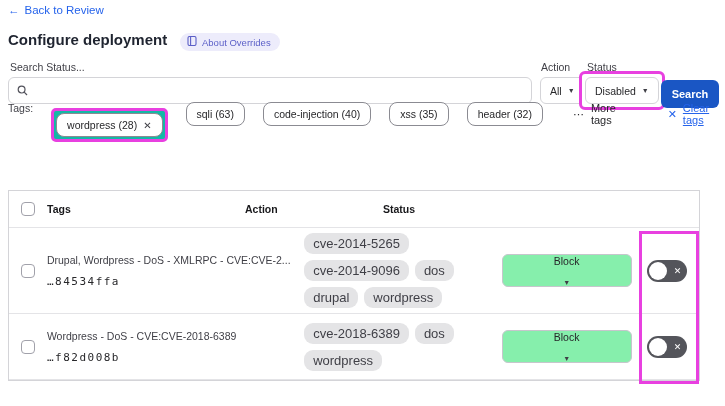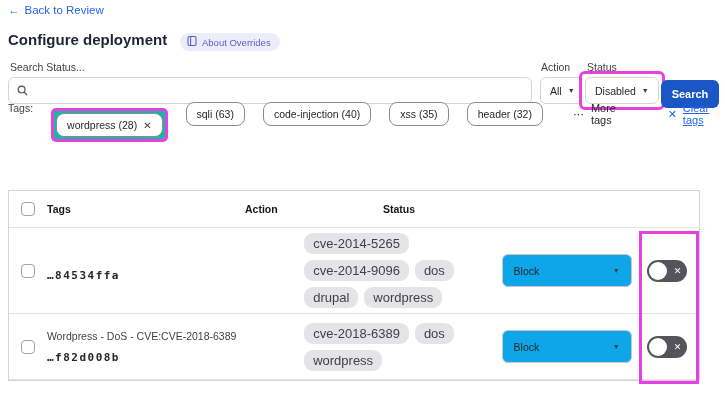"Drupal, Wordpress - DoS -" div.desc-line { html: none -> <div>Drupal, Wordpress - DoS - XMLRPC - CVE:CVE-2...</div> }
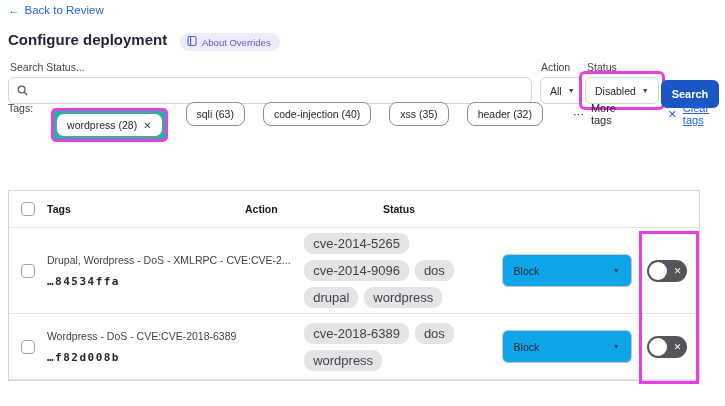"Block" .action-select { background: #0ea5e9 -> #86efac; flex-direction: none -> column }
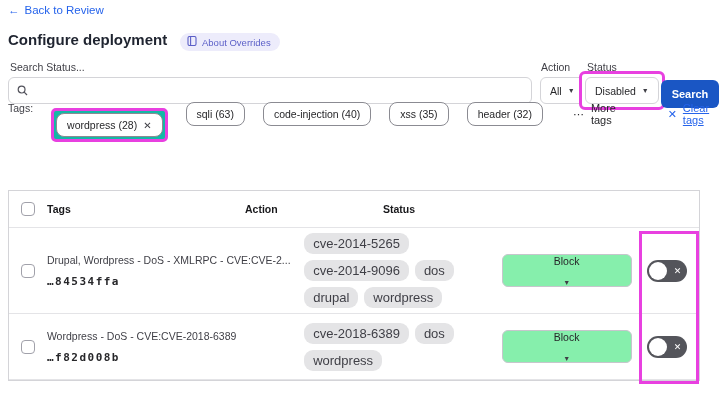"…84534ffa" .rule-id { font-weight: bold -> none }
